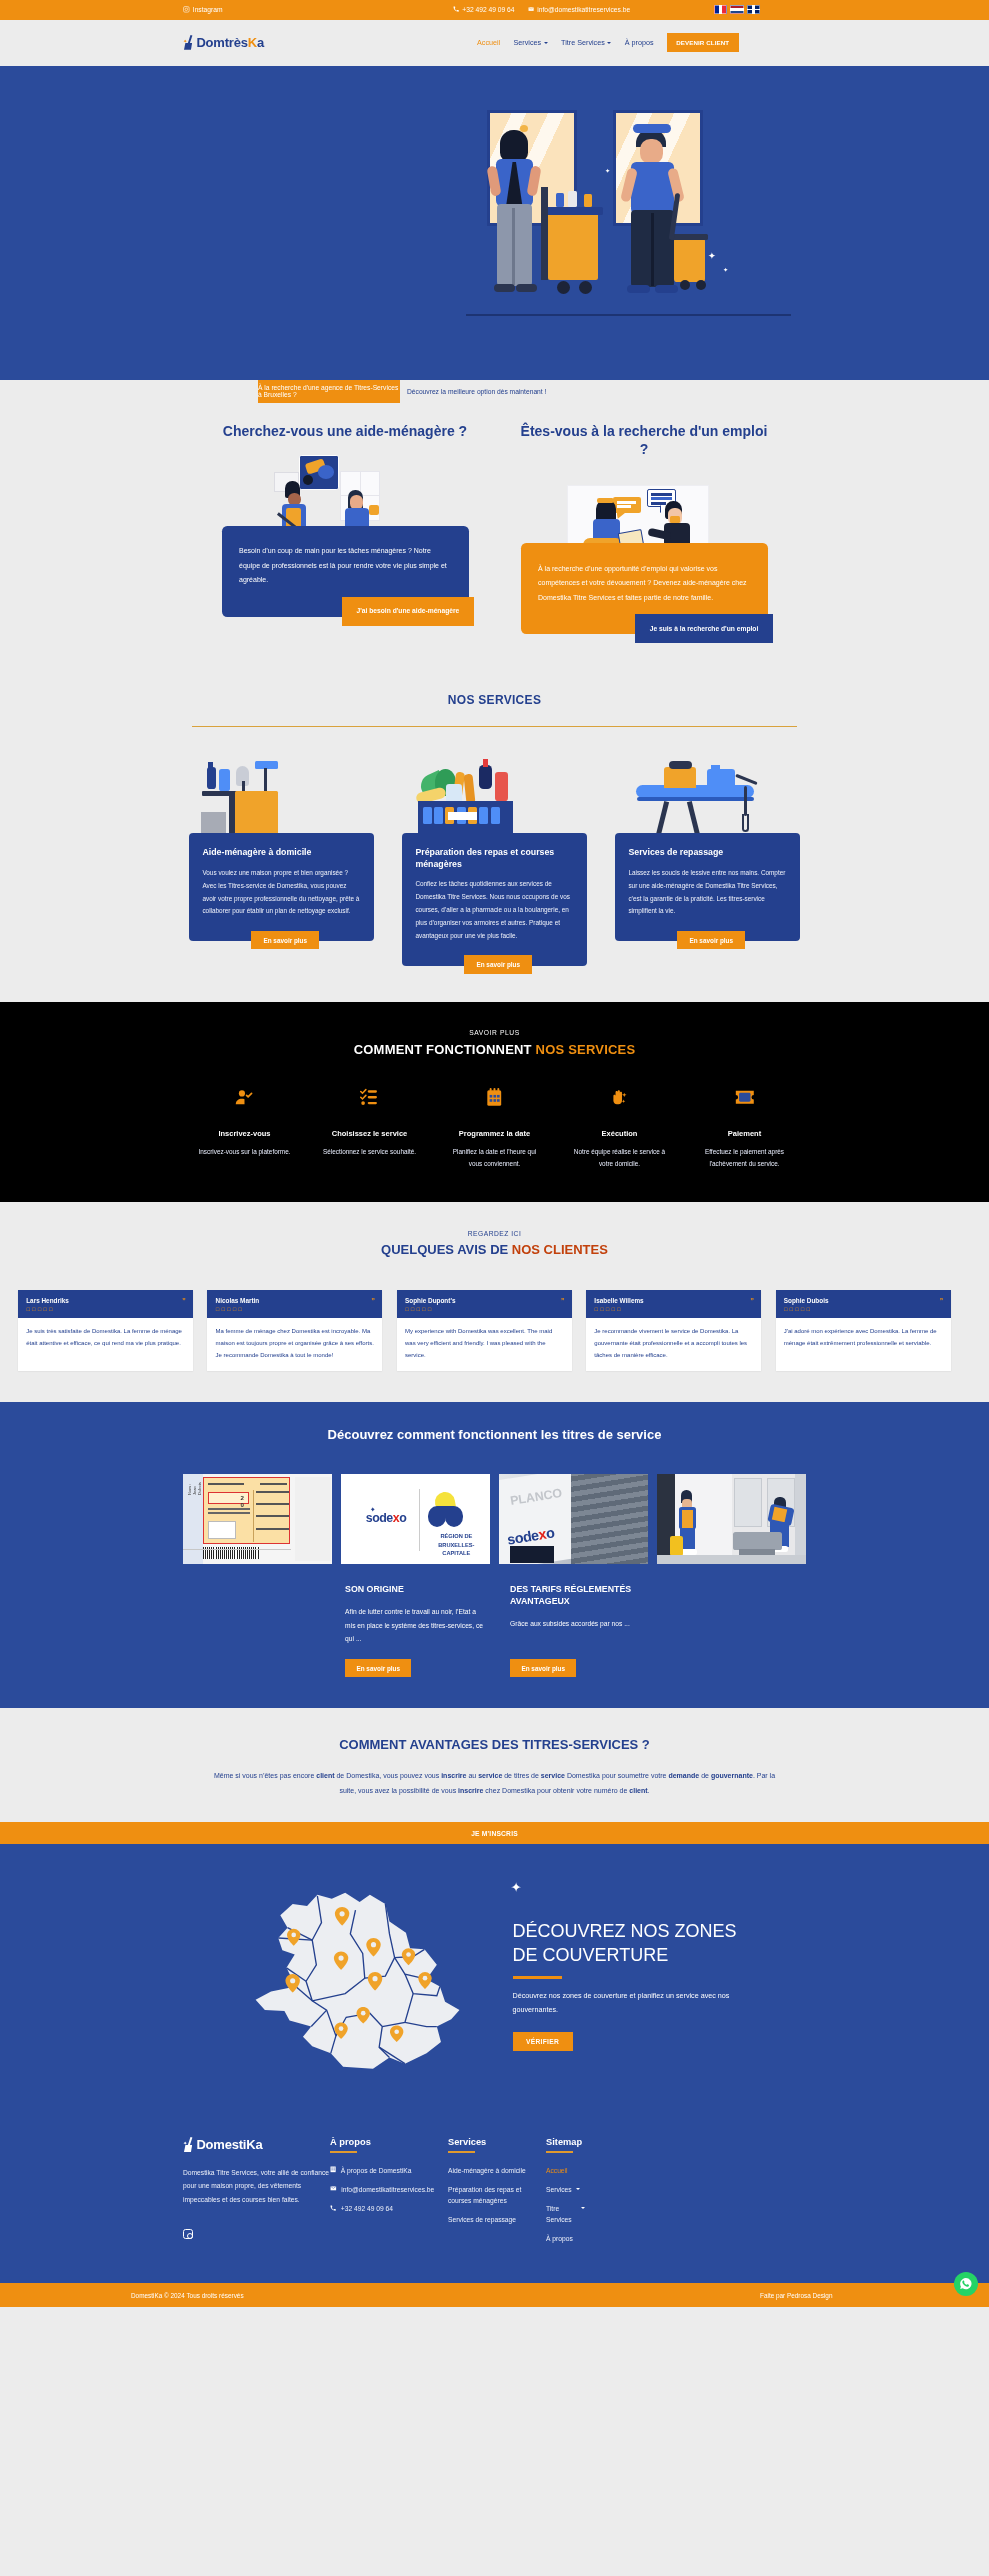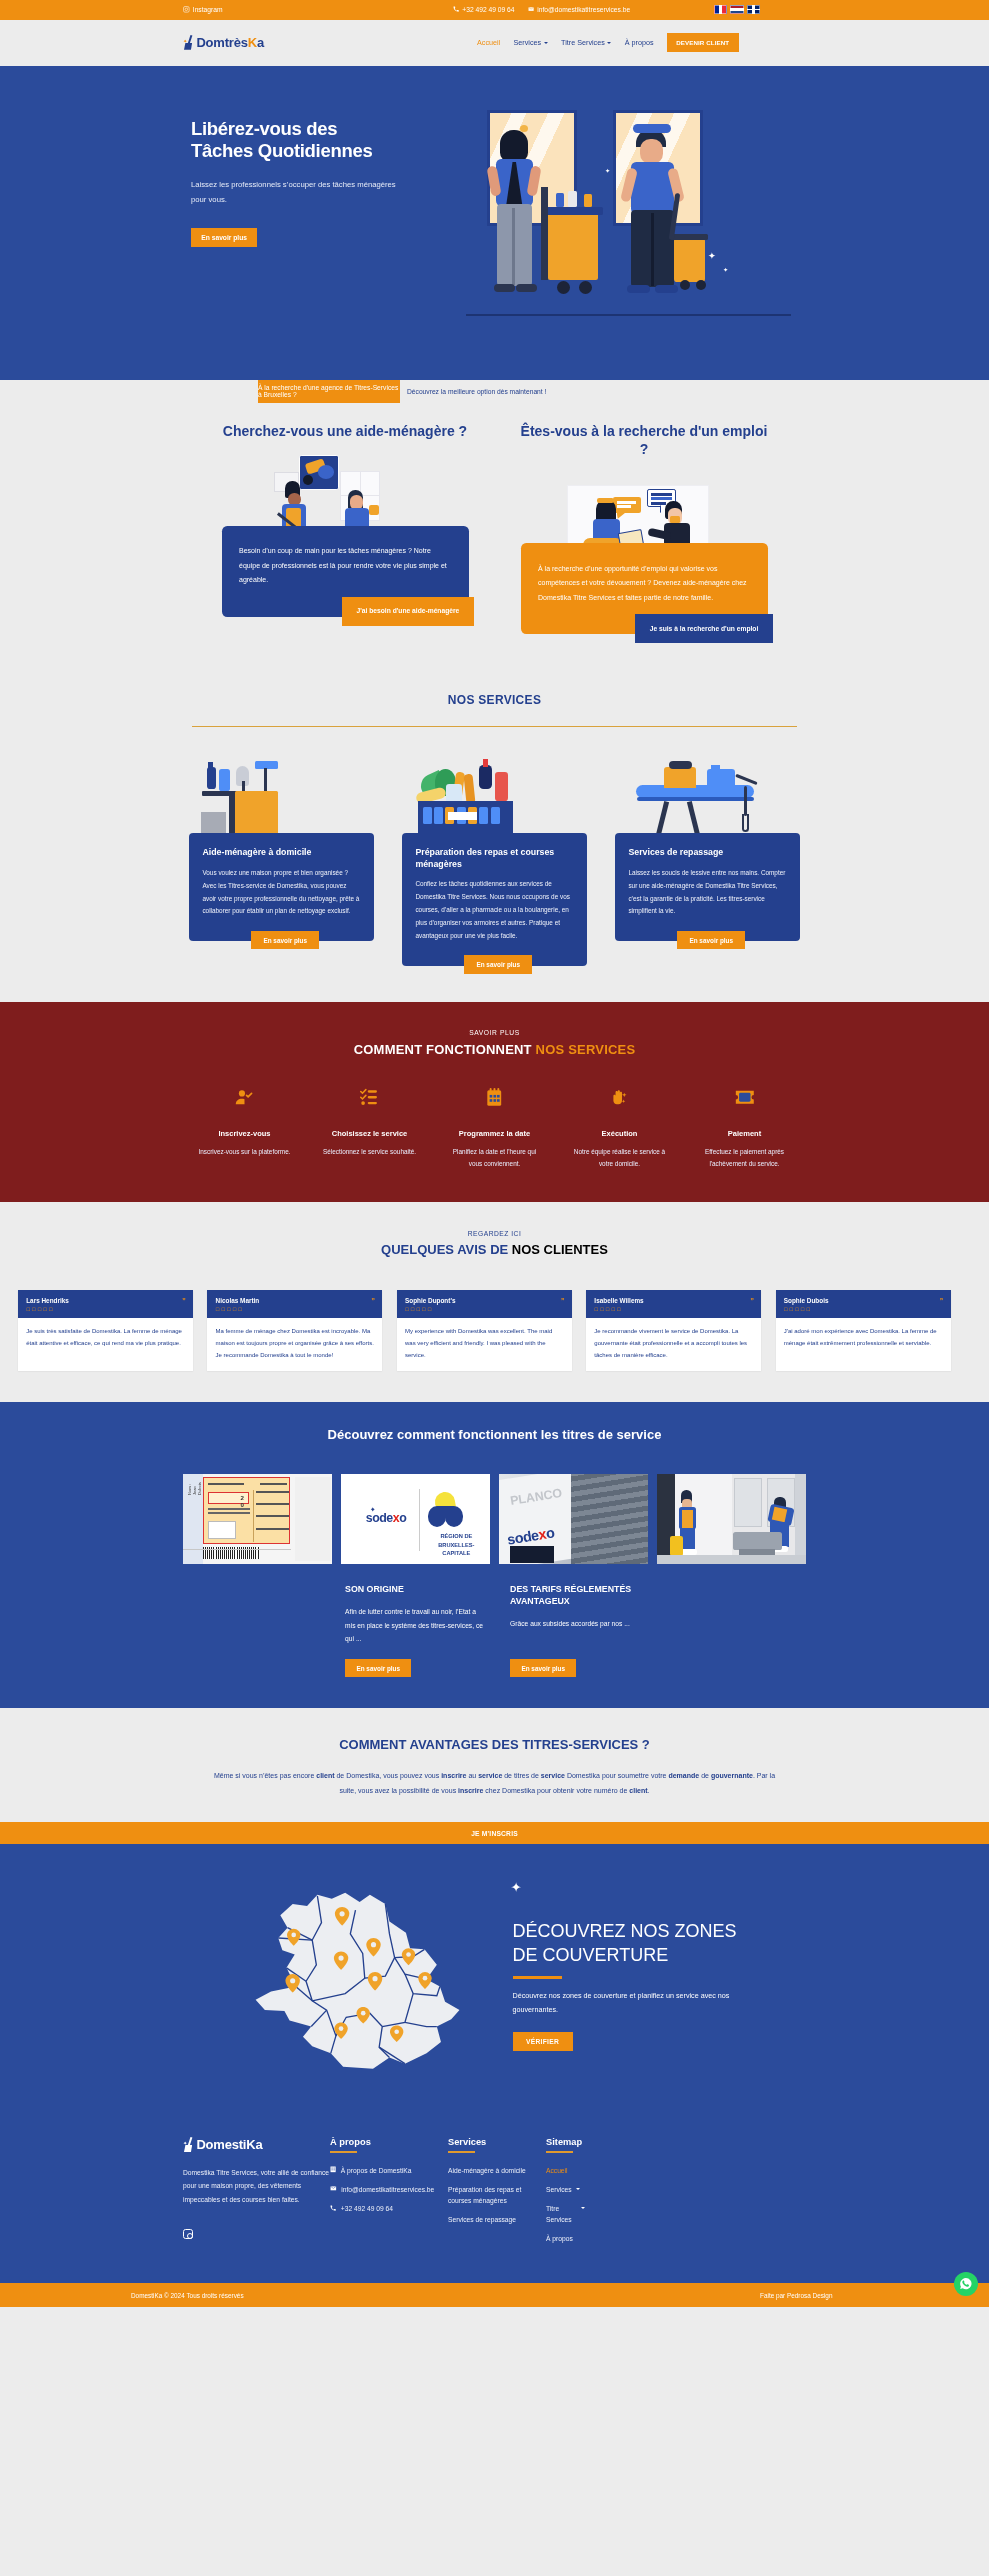"Libérez-vous des" div.hero-copy { html: <div> <h1> <span>Libérez-vous des</span><br> <span>Tâches Quotidiennes</span> </h1> <p>Laissez les professionnels s’occuper des tâches ménagères pour vous.</p> <span>En savoir plus</span> </div> -> none }
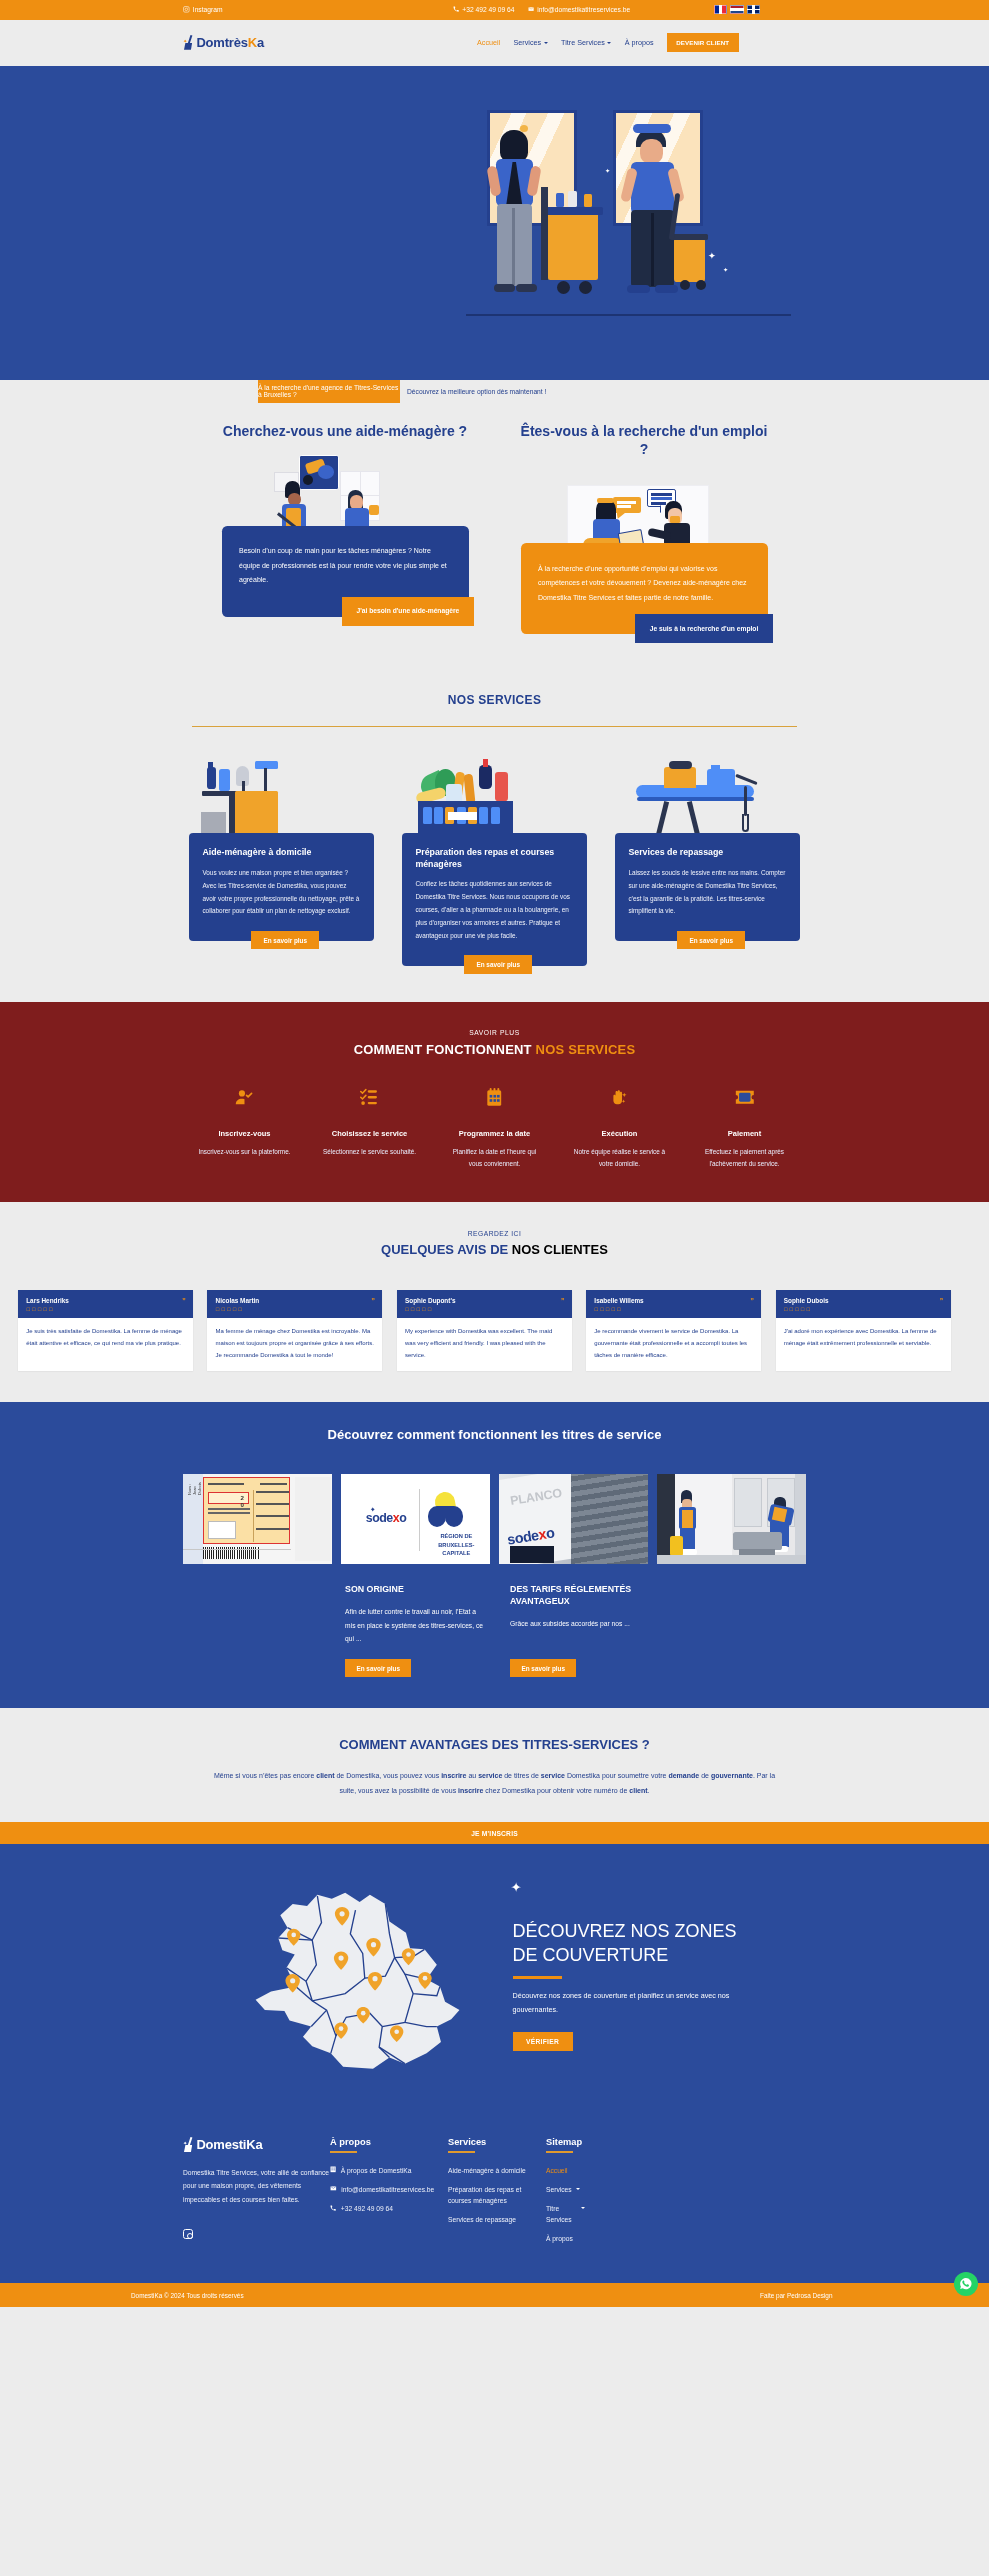"COMMENT FONCTIONNENT NOS SERVICES" .how { background: #7f1d1d -> #000000 }
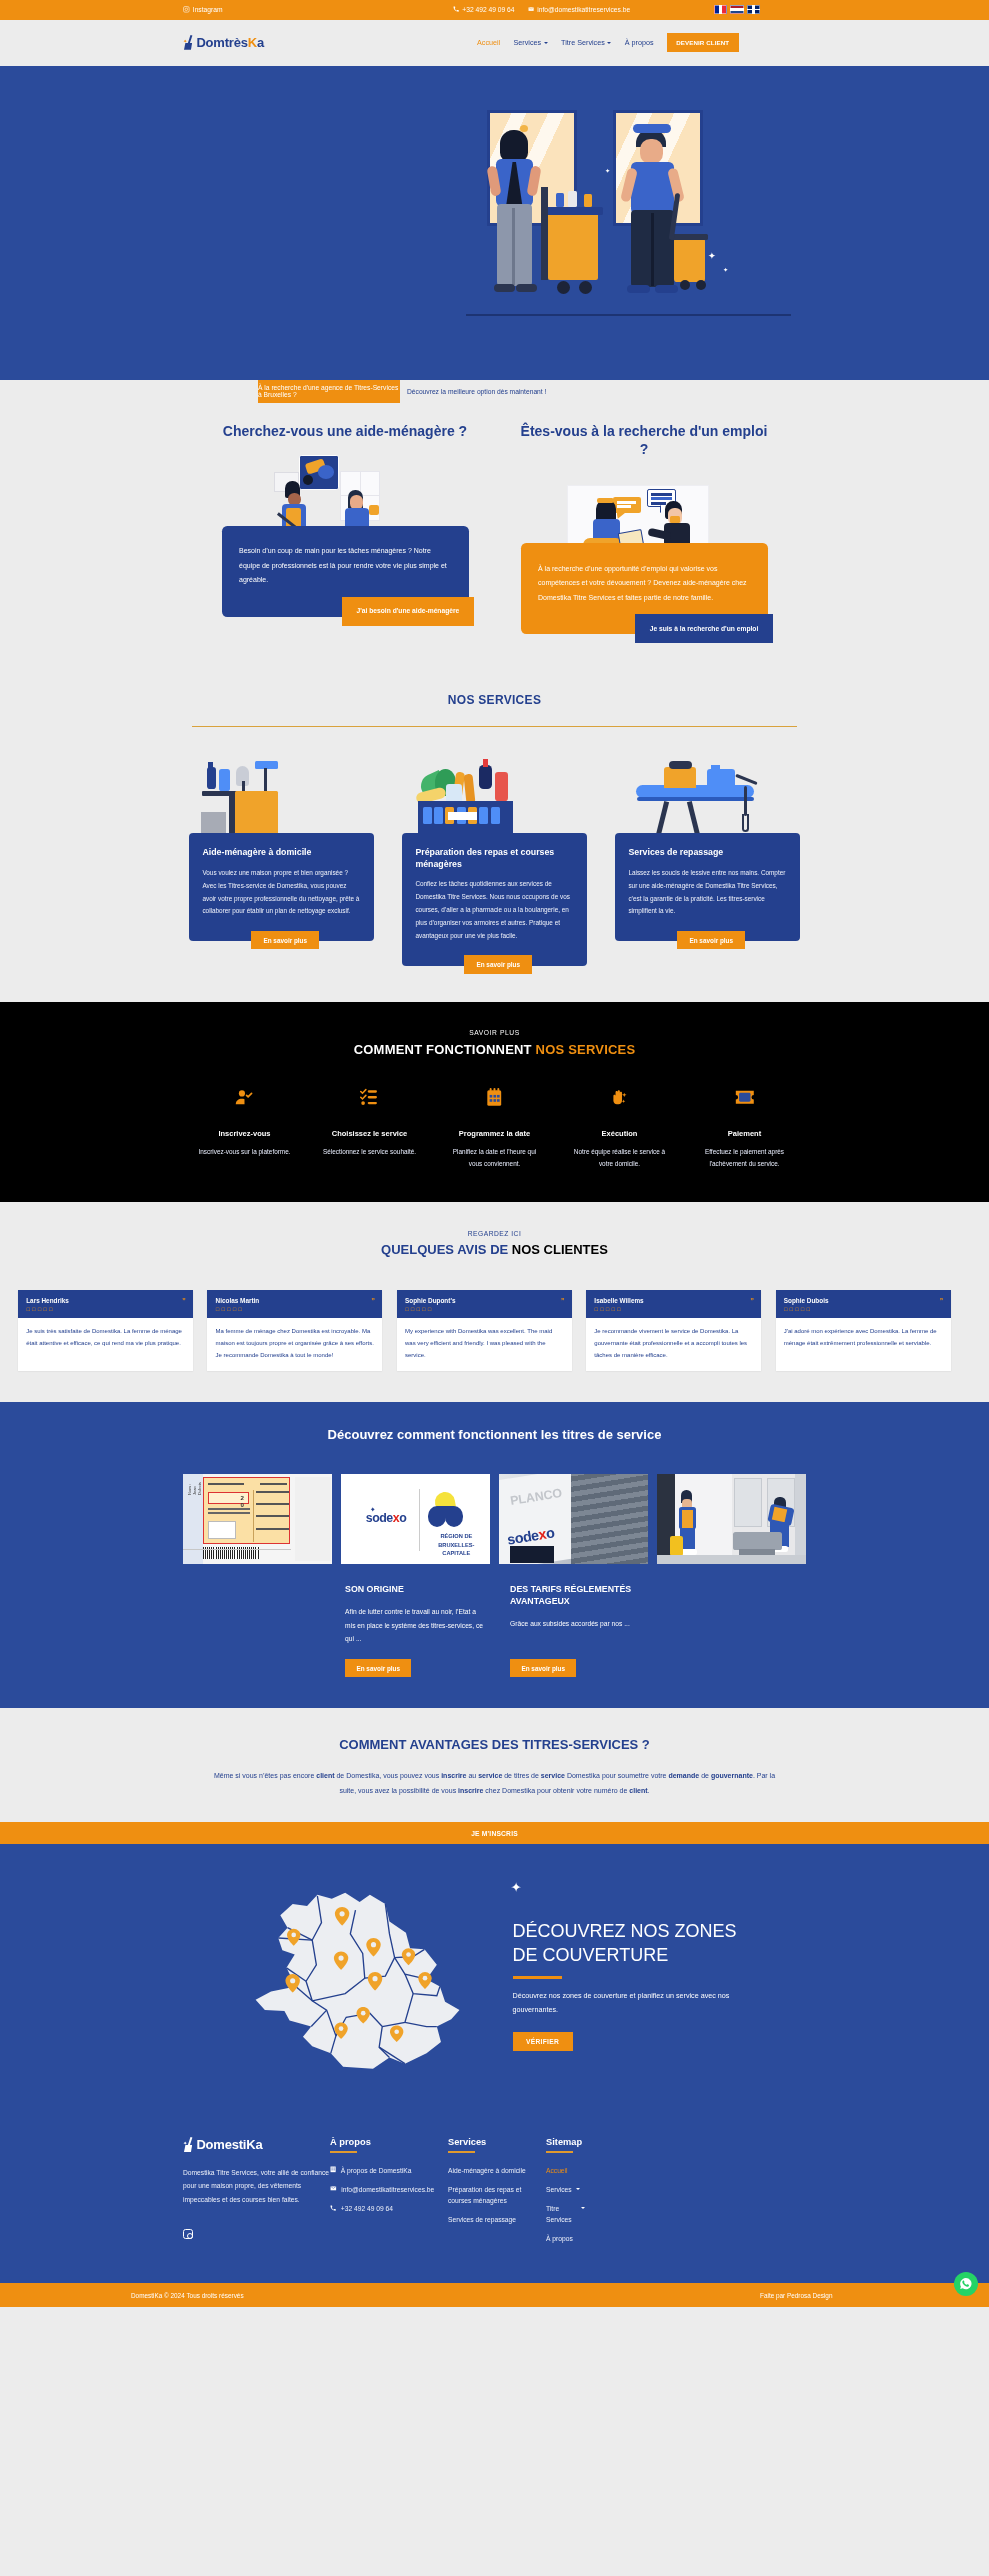"NOS CLIENTES" .reviews h2 .hl { color: #000000 -> #c2410c }
